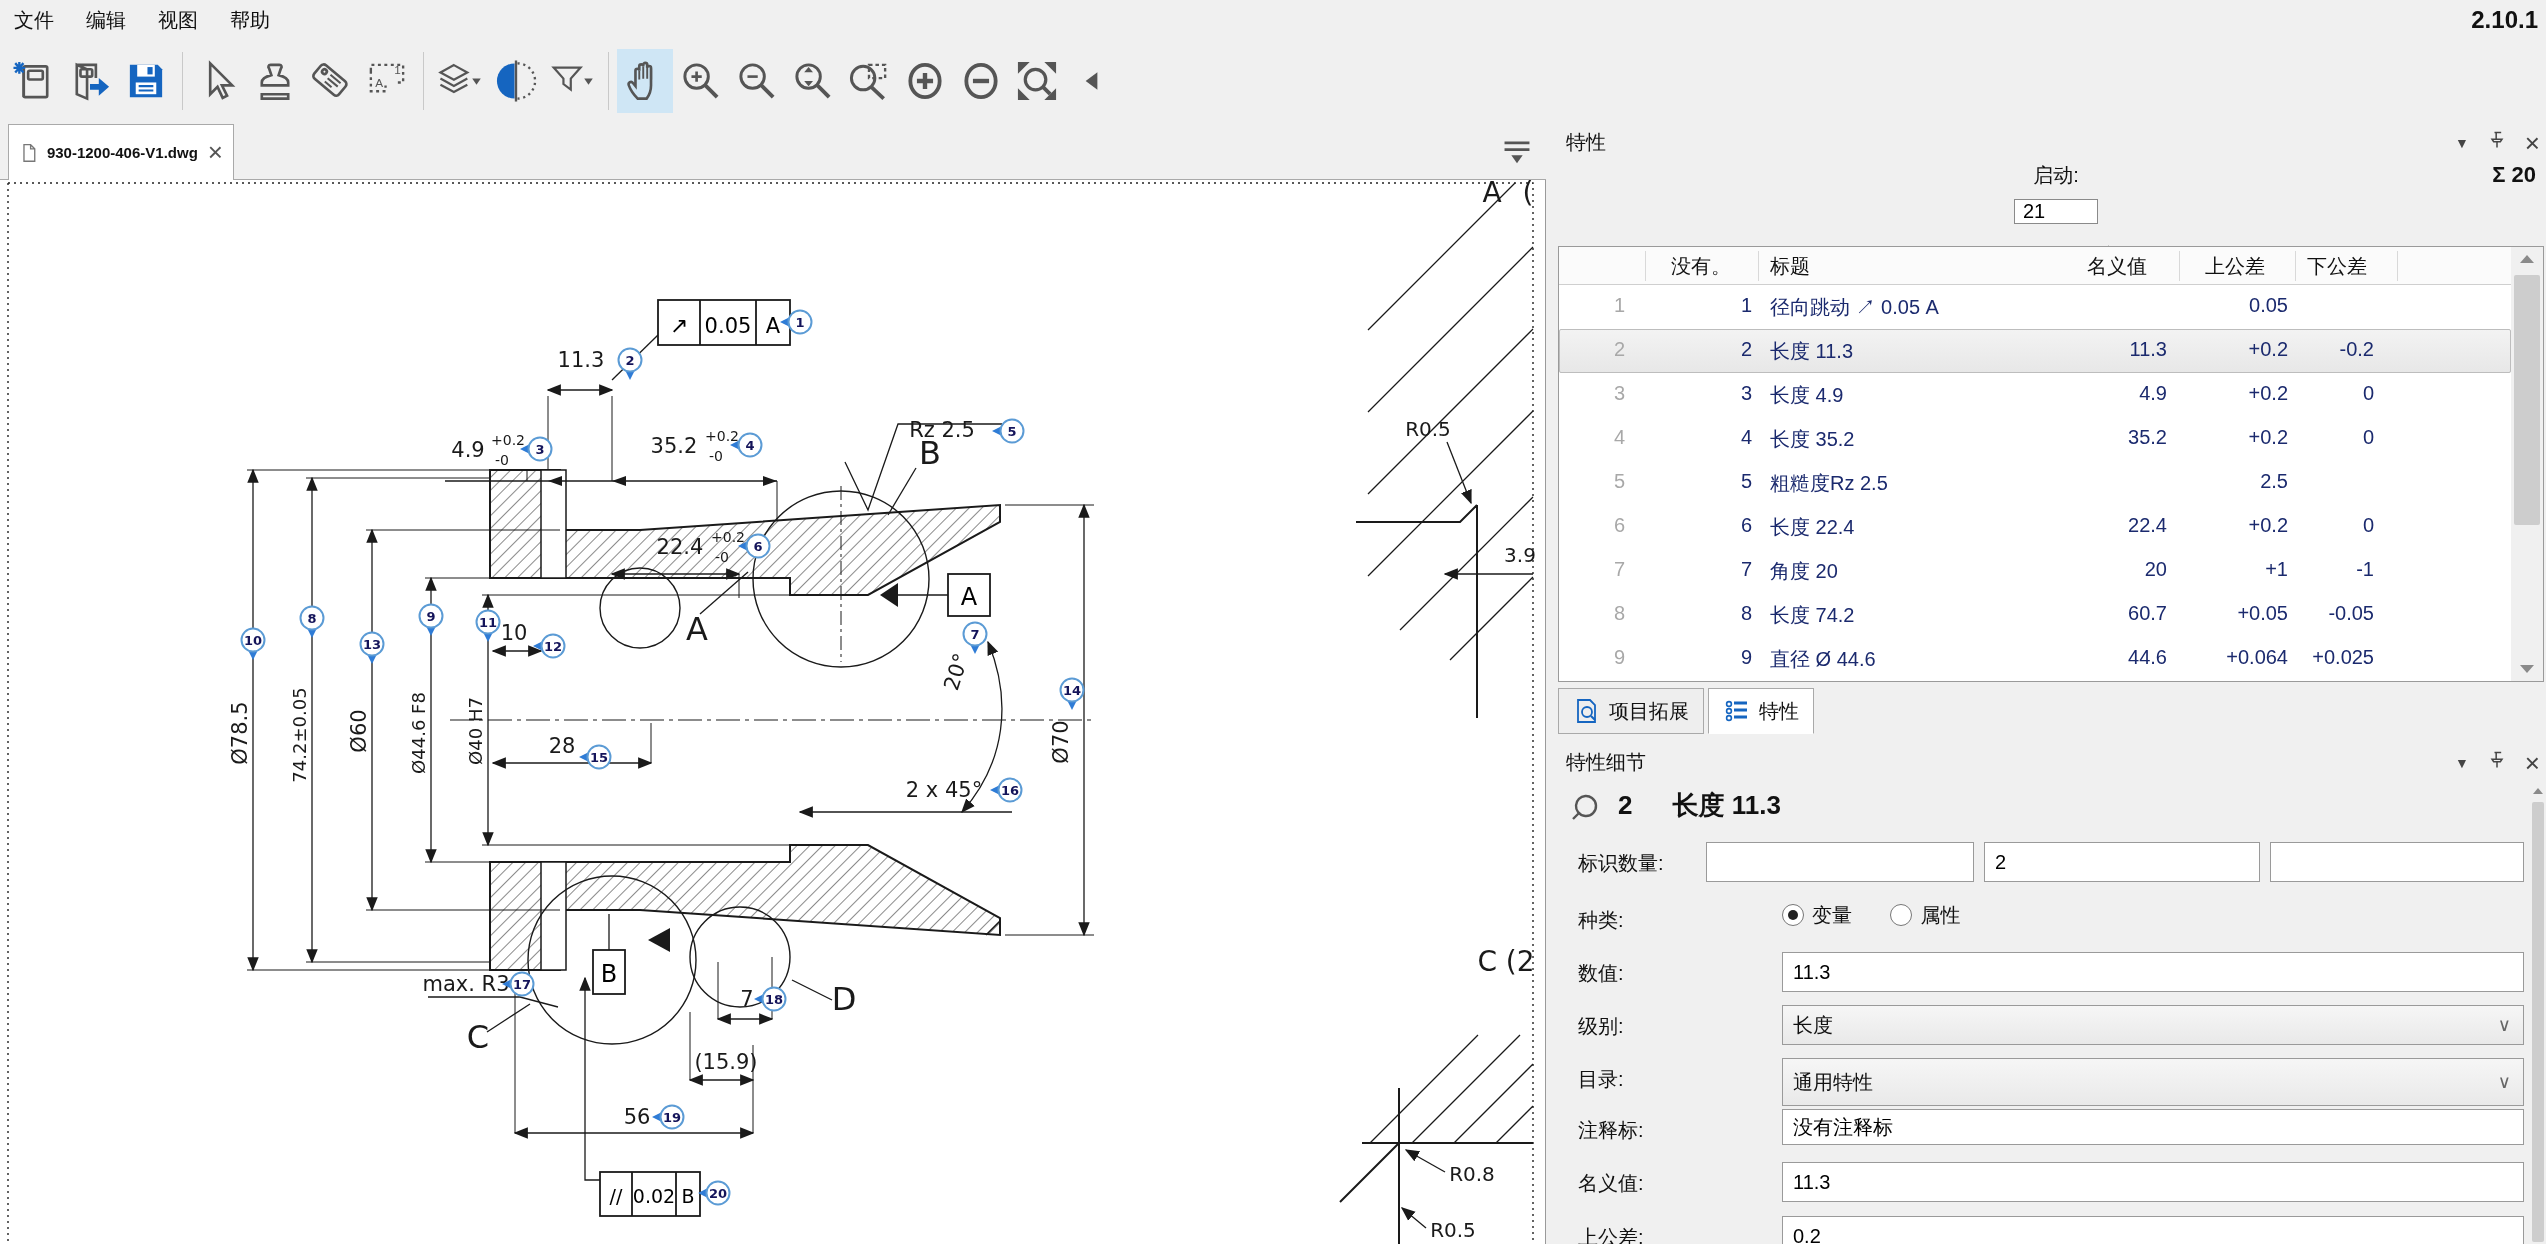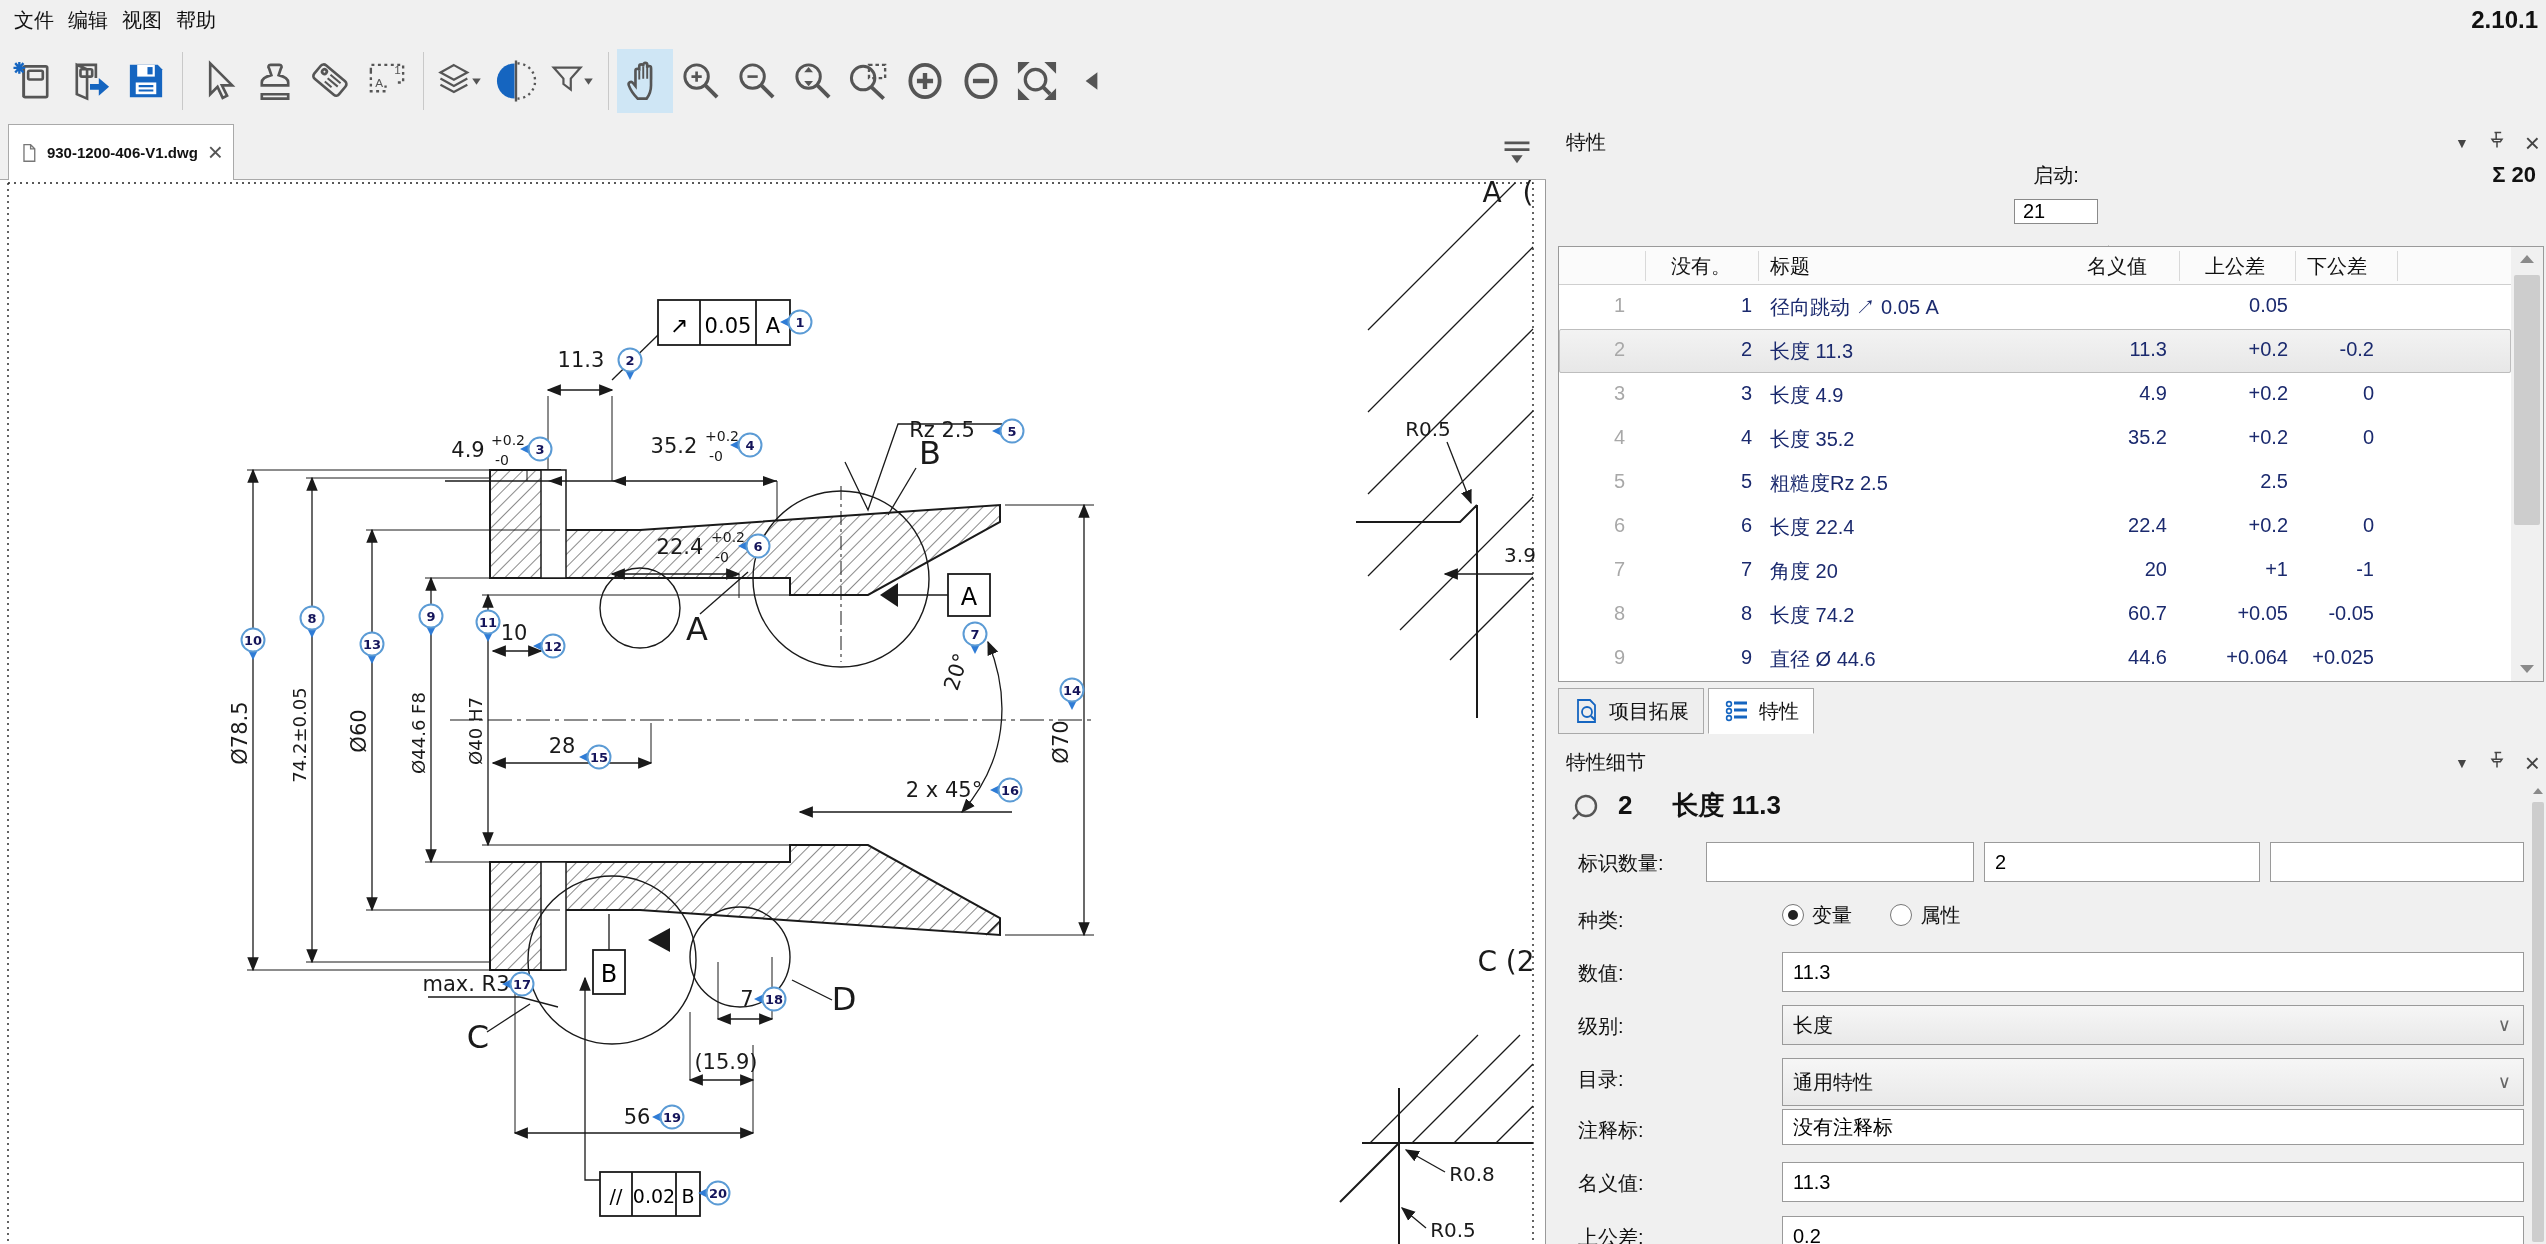"文件" #menubar { gap: 14px -> 32px }
